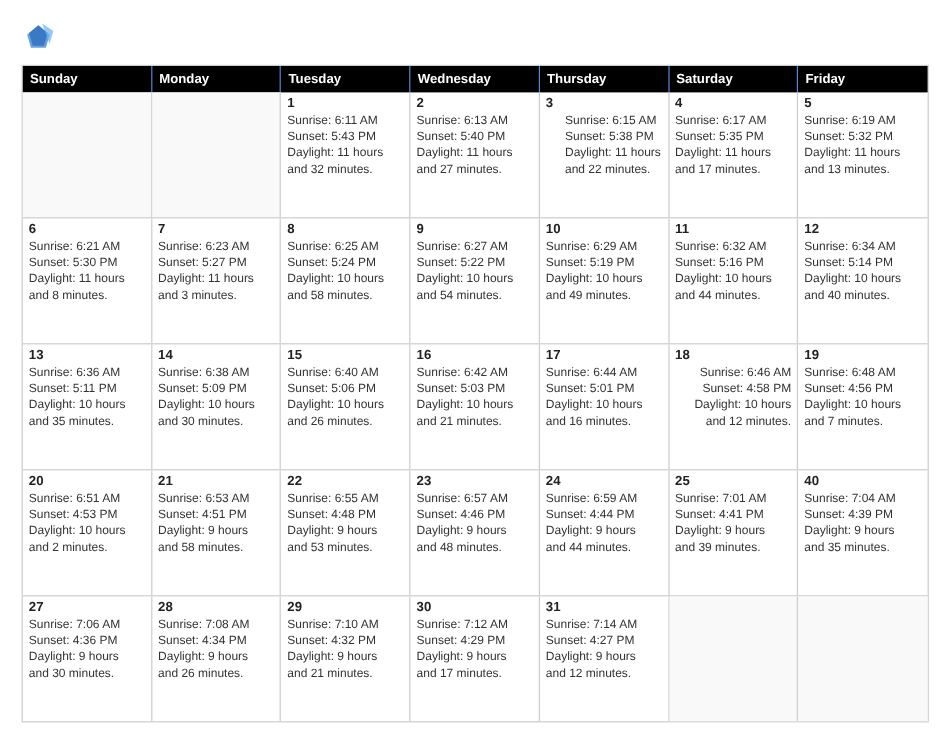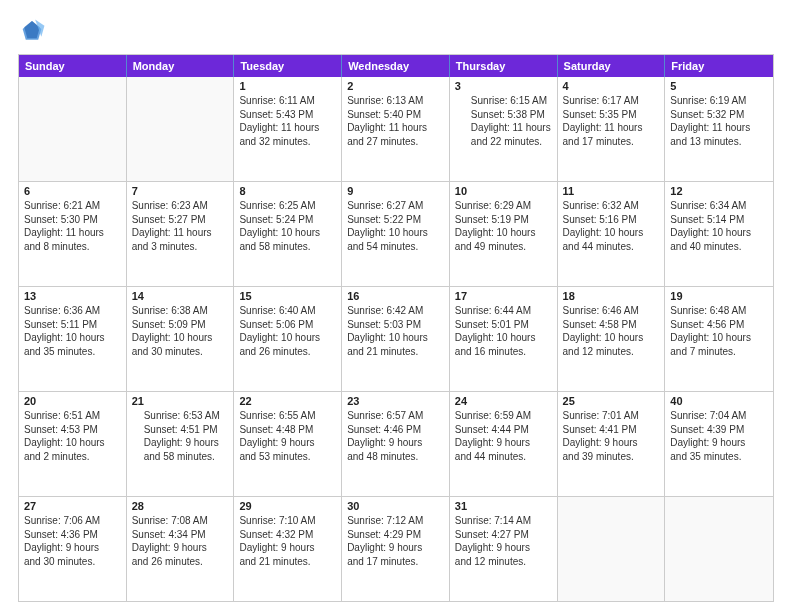"Sunday" .cal-header { background: #6d28d9 -> #000000 }
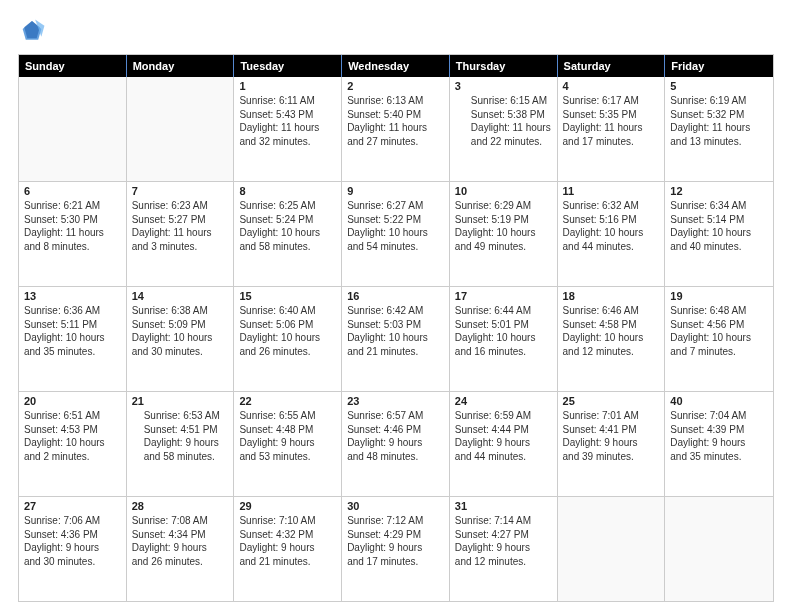"Sunrise: 6:46 AM" div.cell-text { text-align: none -> right }
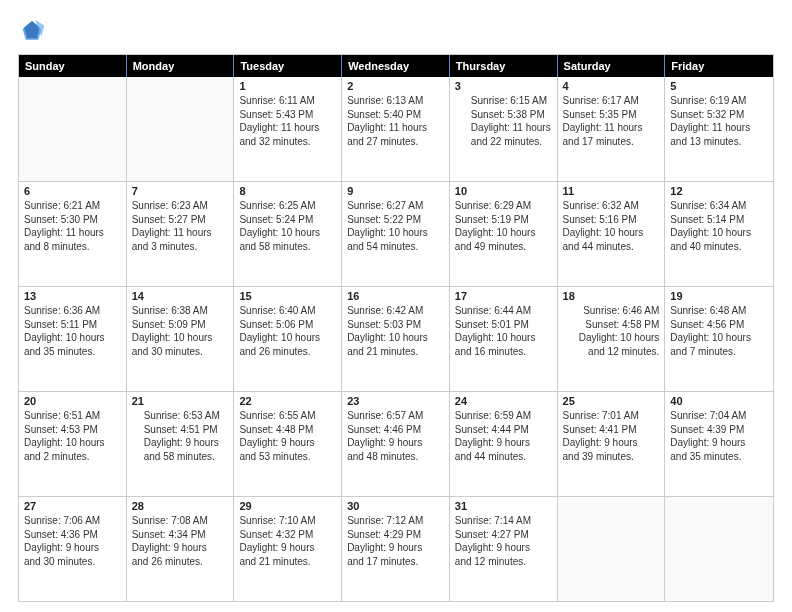"Sunrise: 6:53 AM" div.cell-text { margin-left: 12px -> none }
